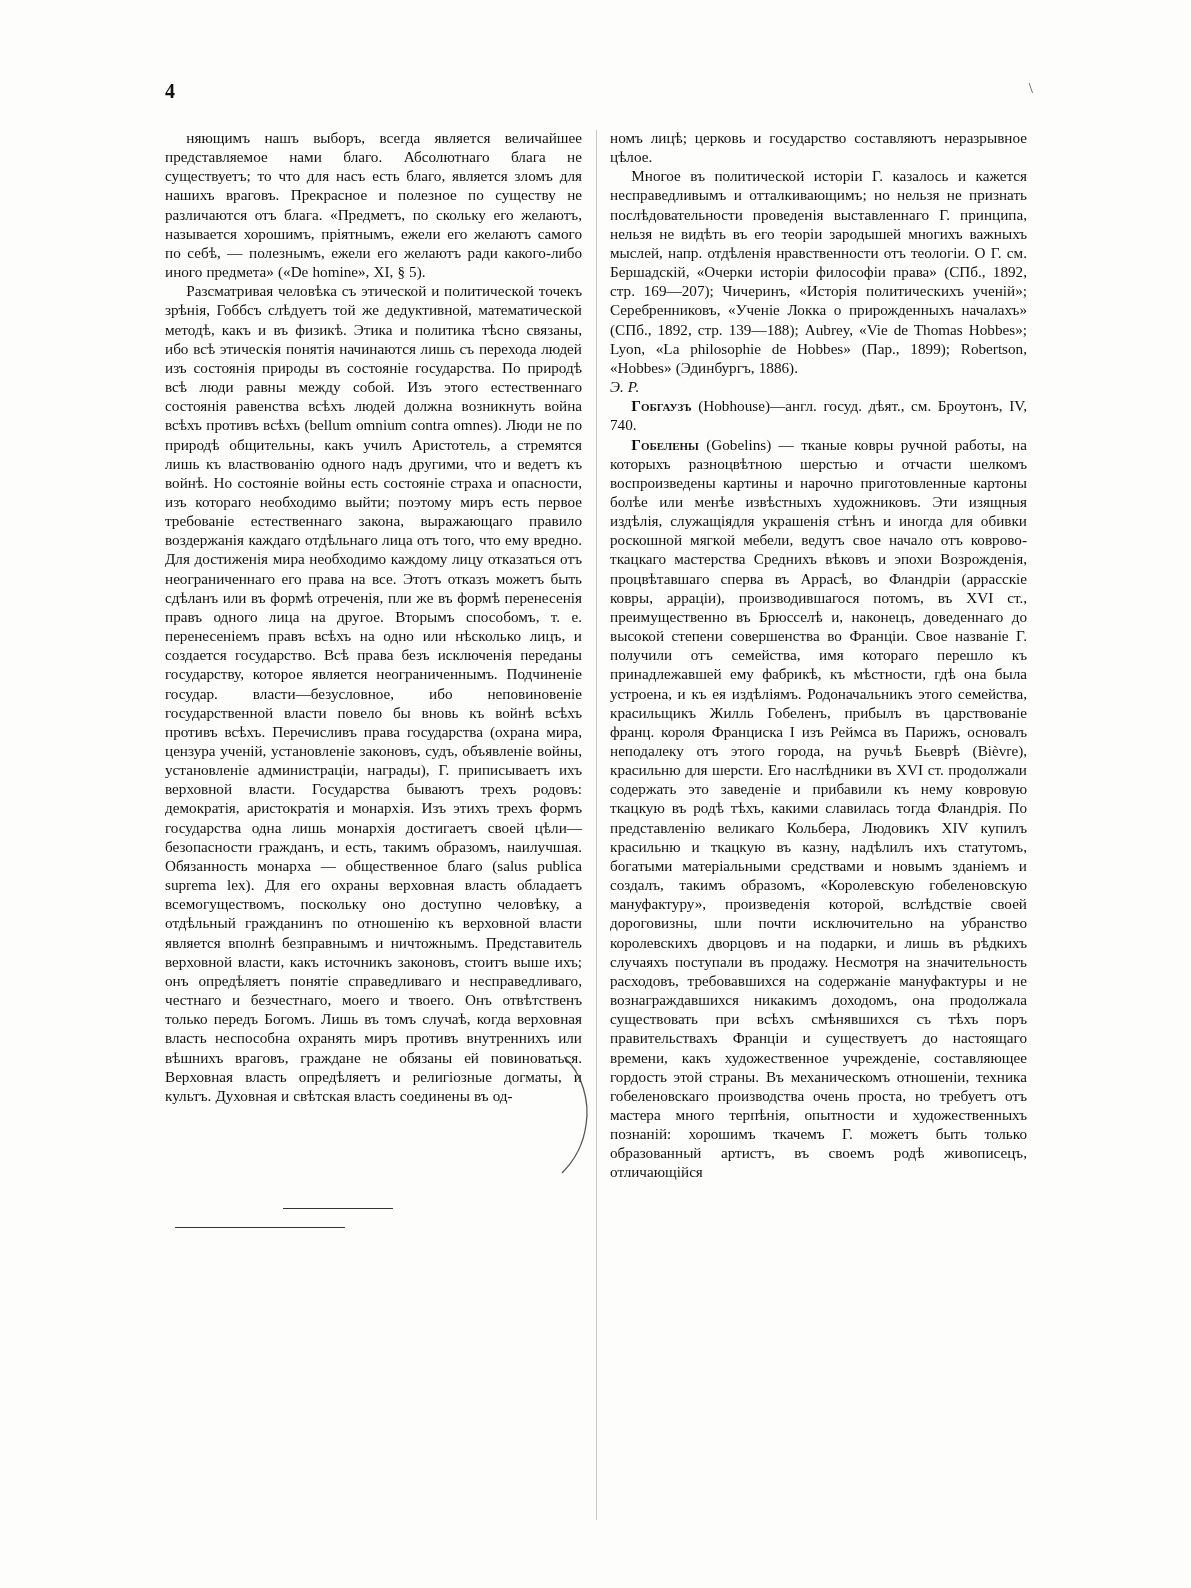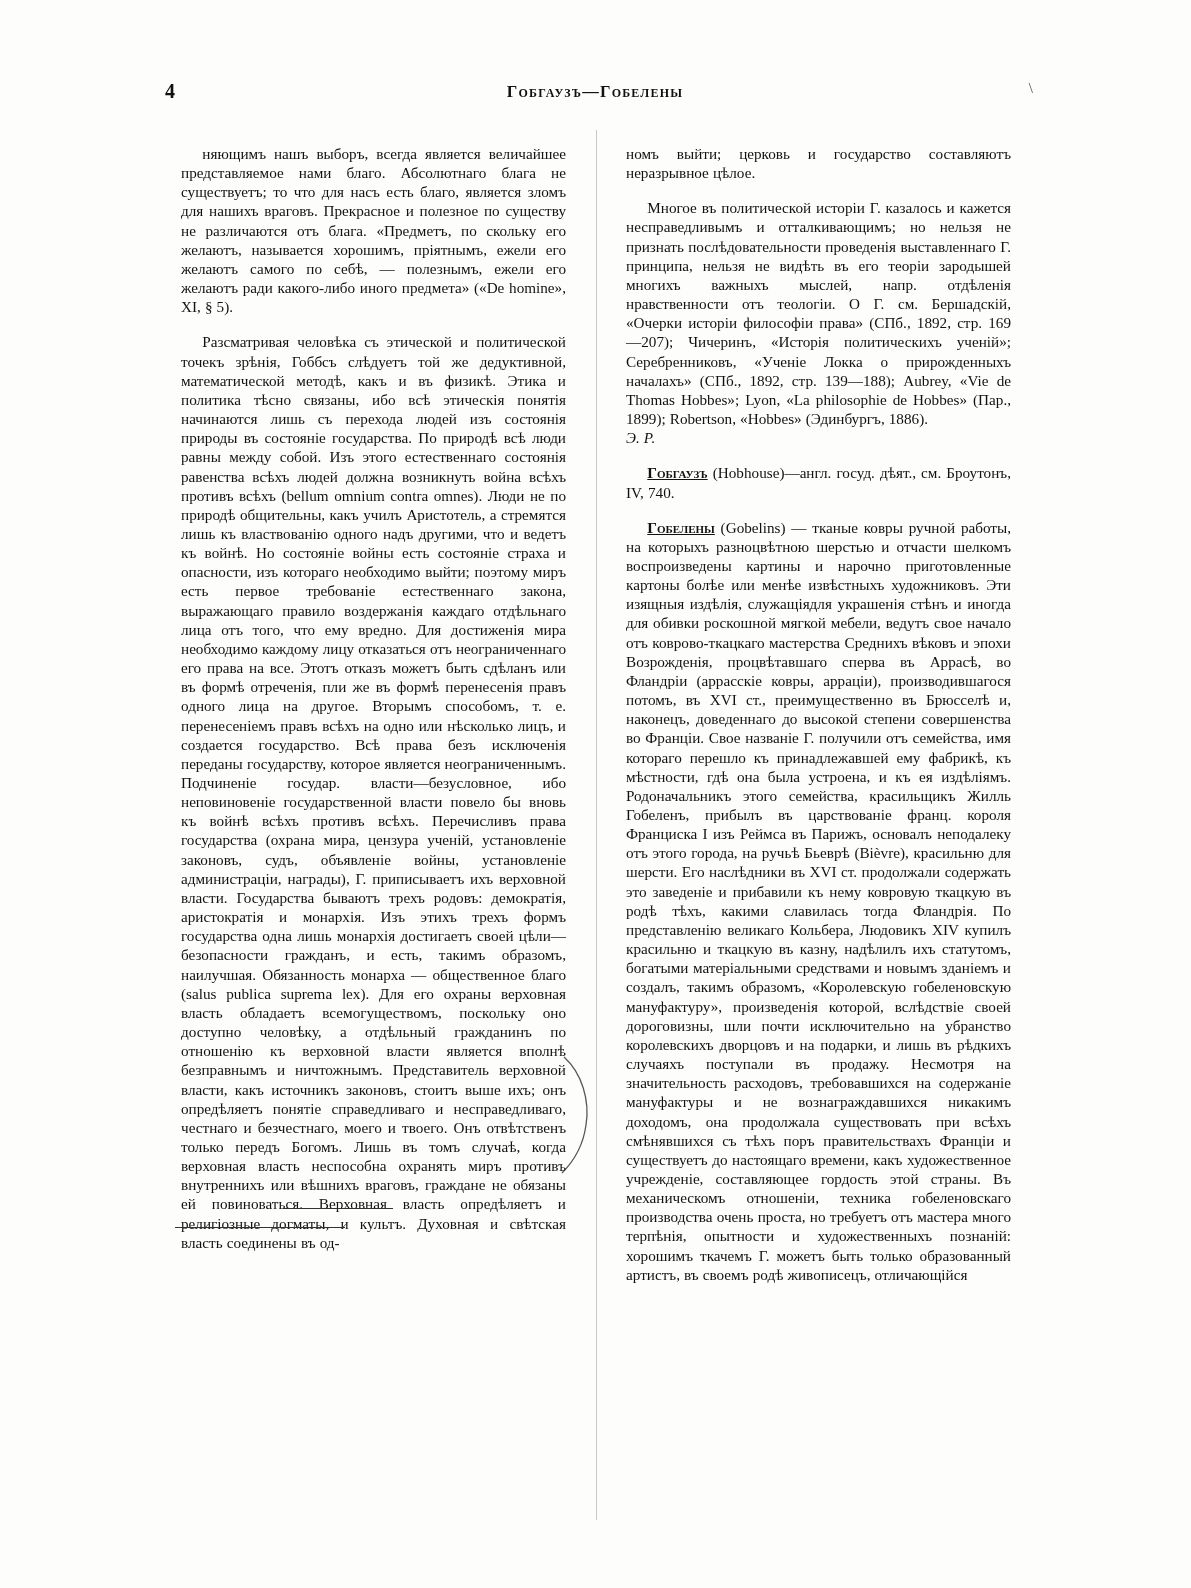"Гобгаузъ—Гобелены" span.running-head { html: <span>Гобгаузъ—Гобелены</span> -> none }
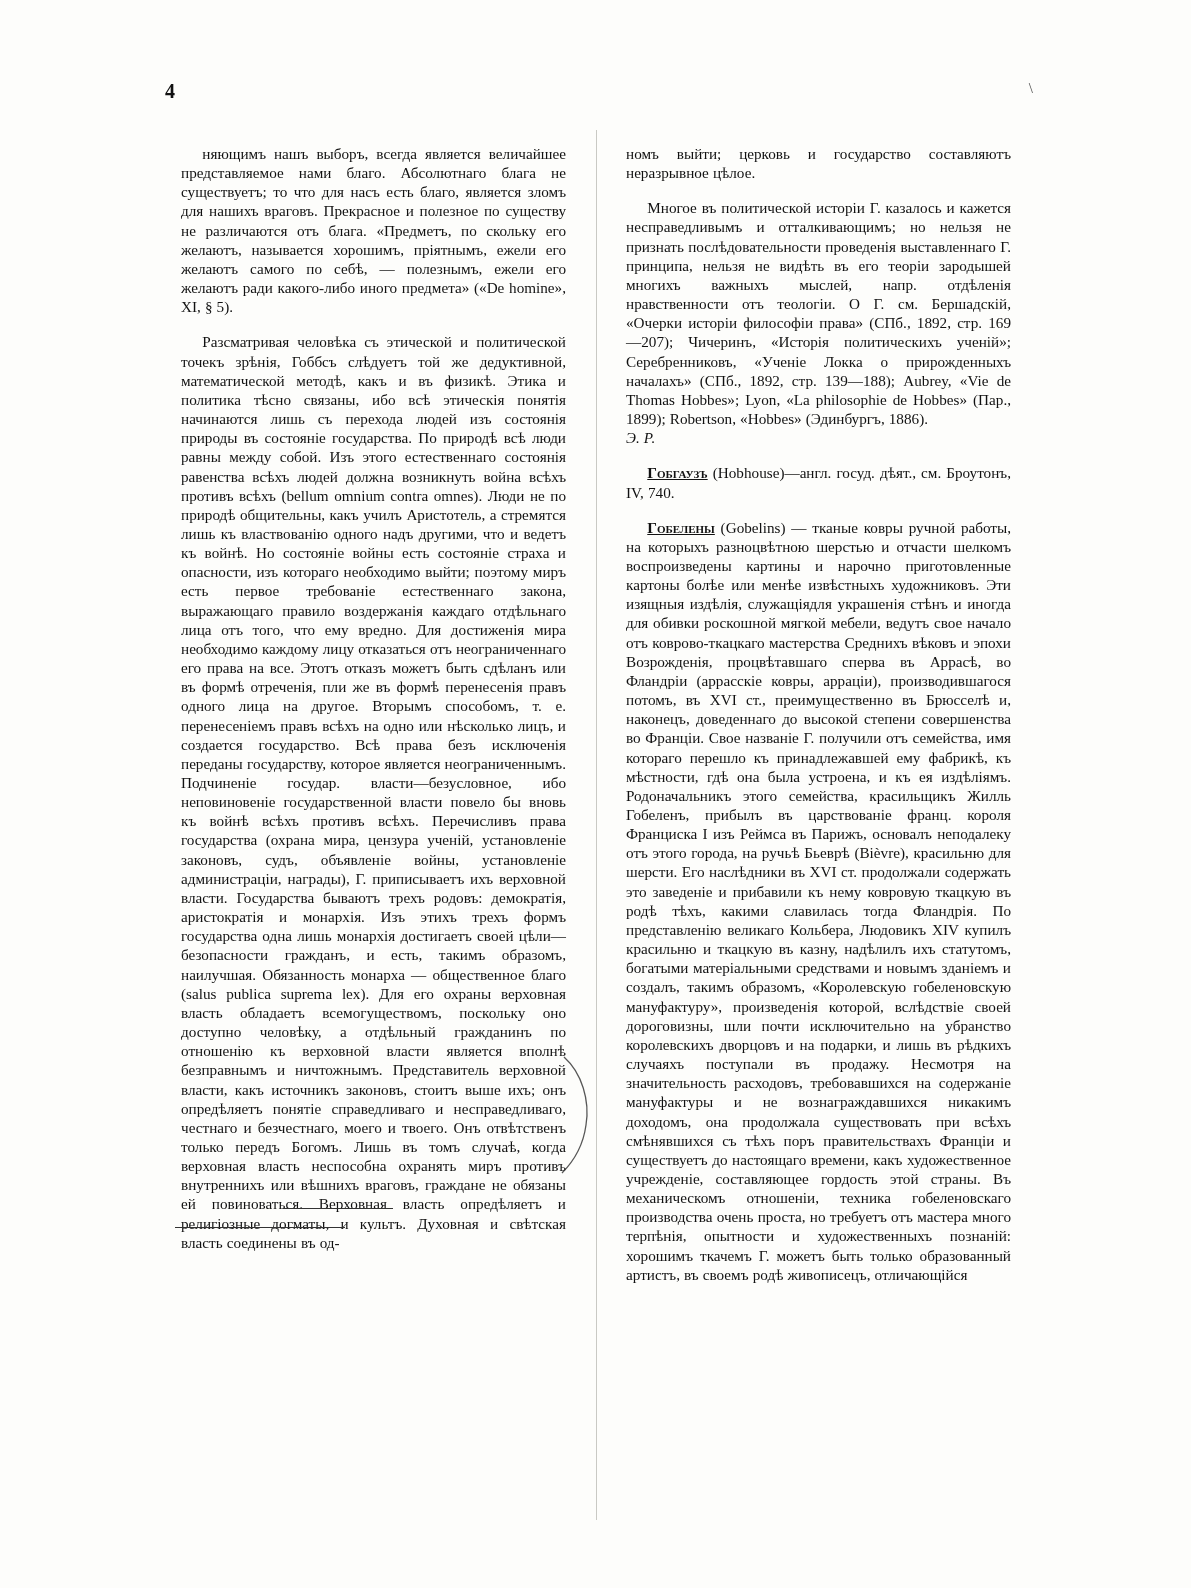"няющимъ нашъ выборъ, всегда является" .col p { margin: 16px -> 0 }
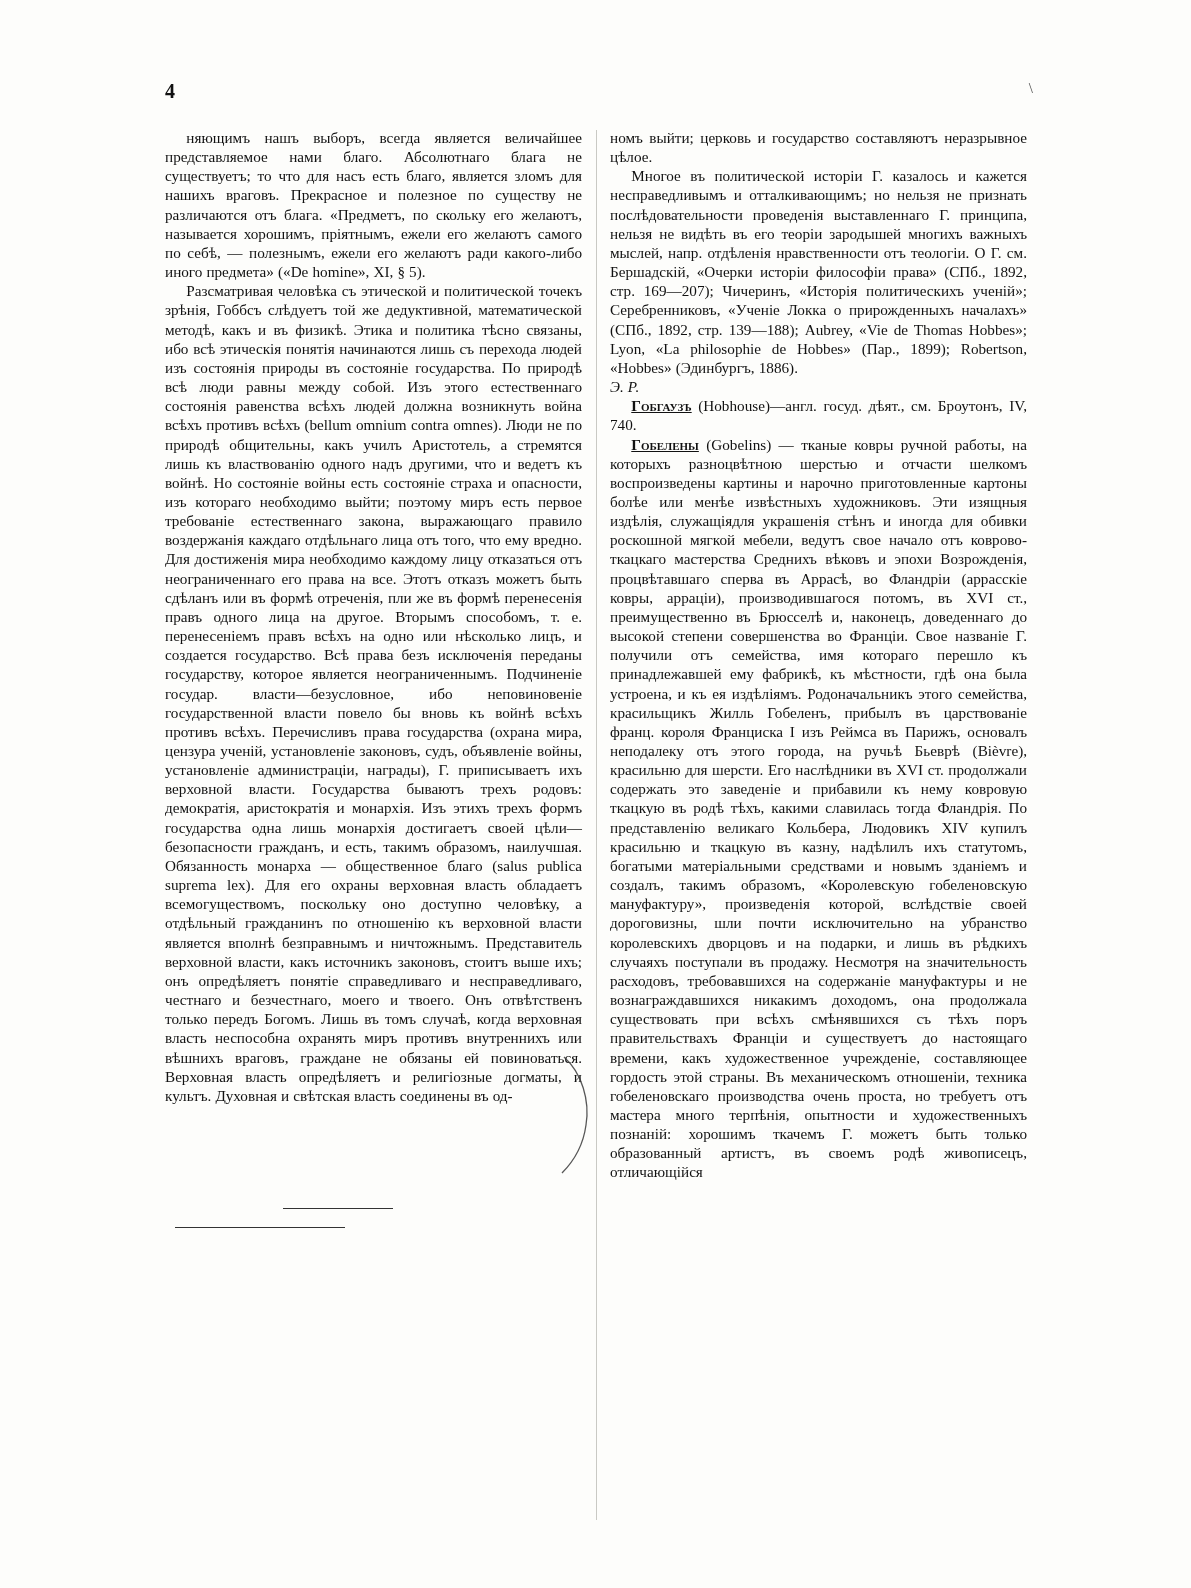"номъ выйти; церковь и государство" p.noind { text: выйти -> лицѣ }
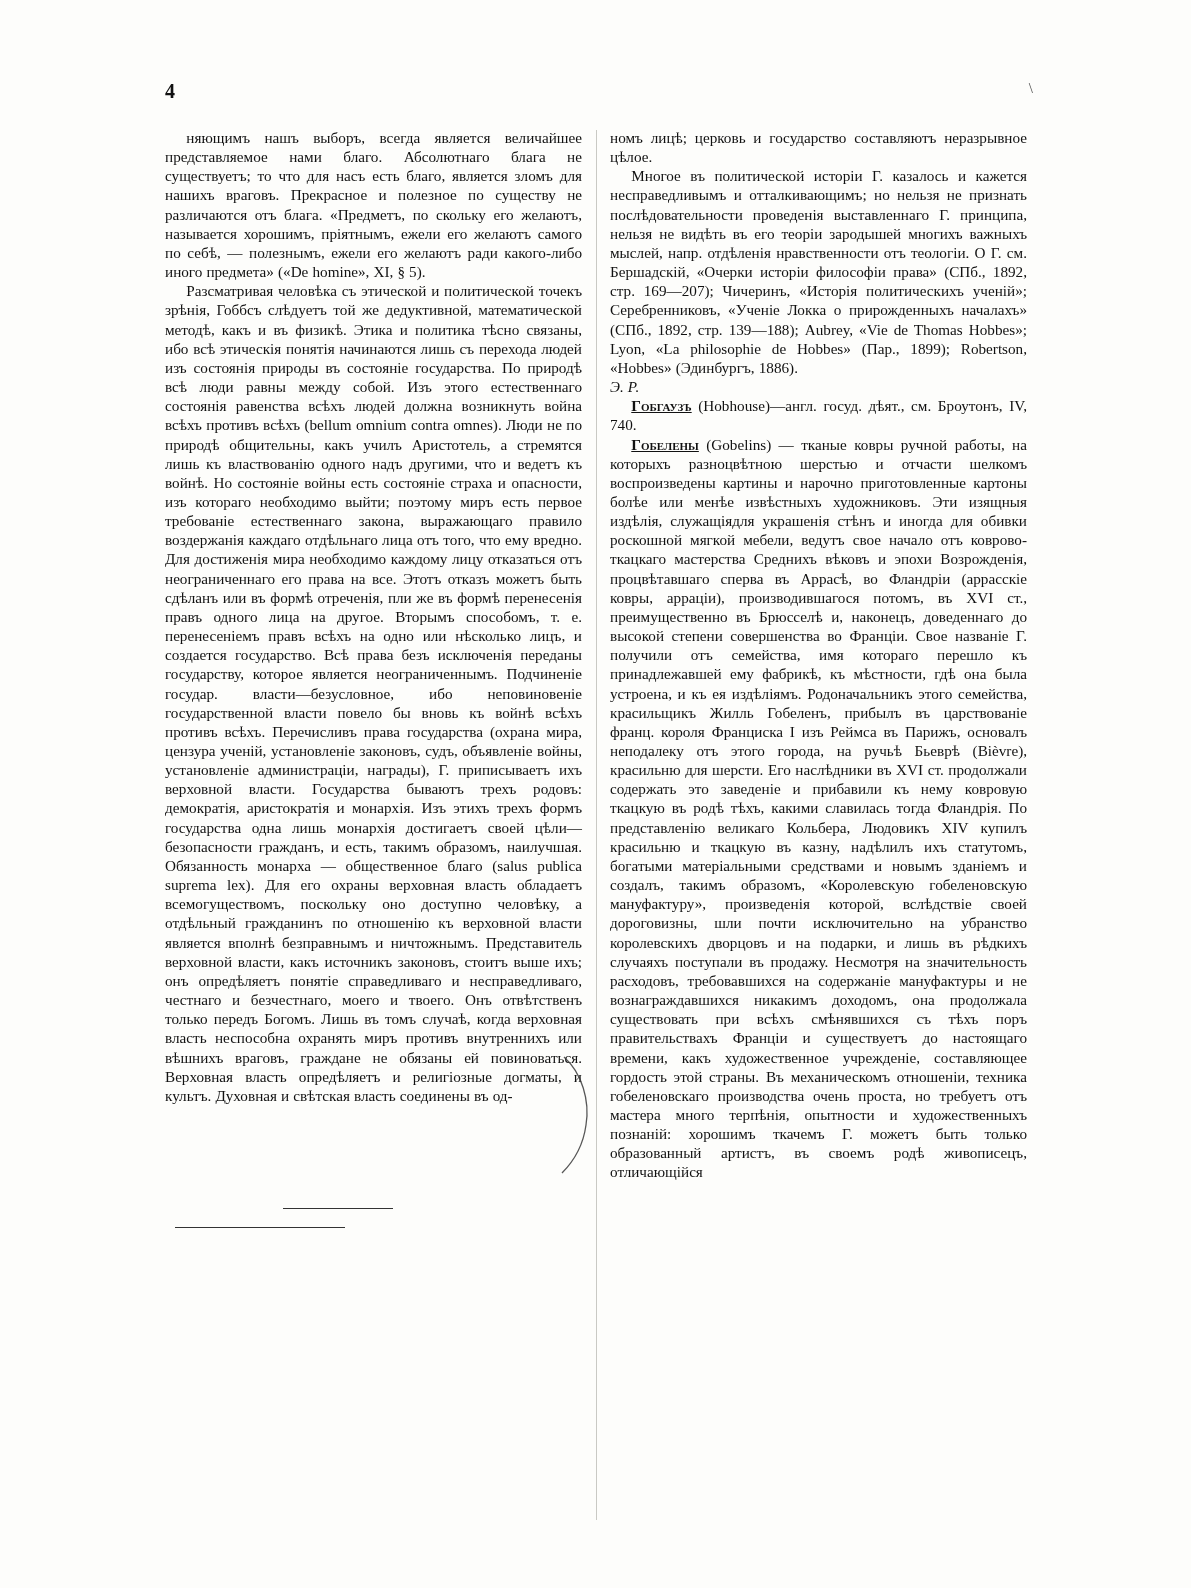"Гобгаузъ" .sc { text-decoration: underline -> none }
